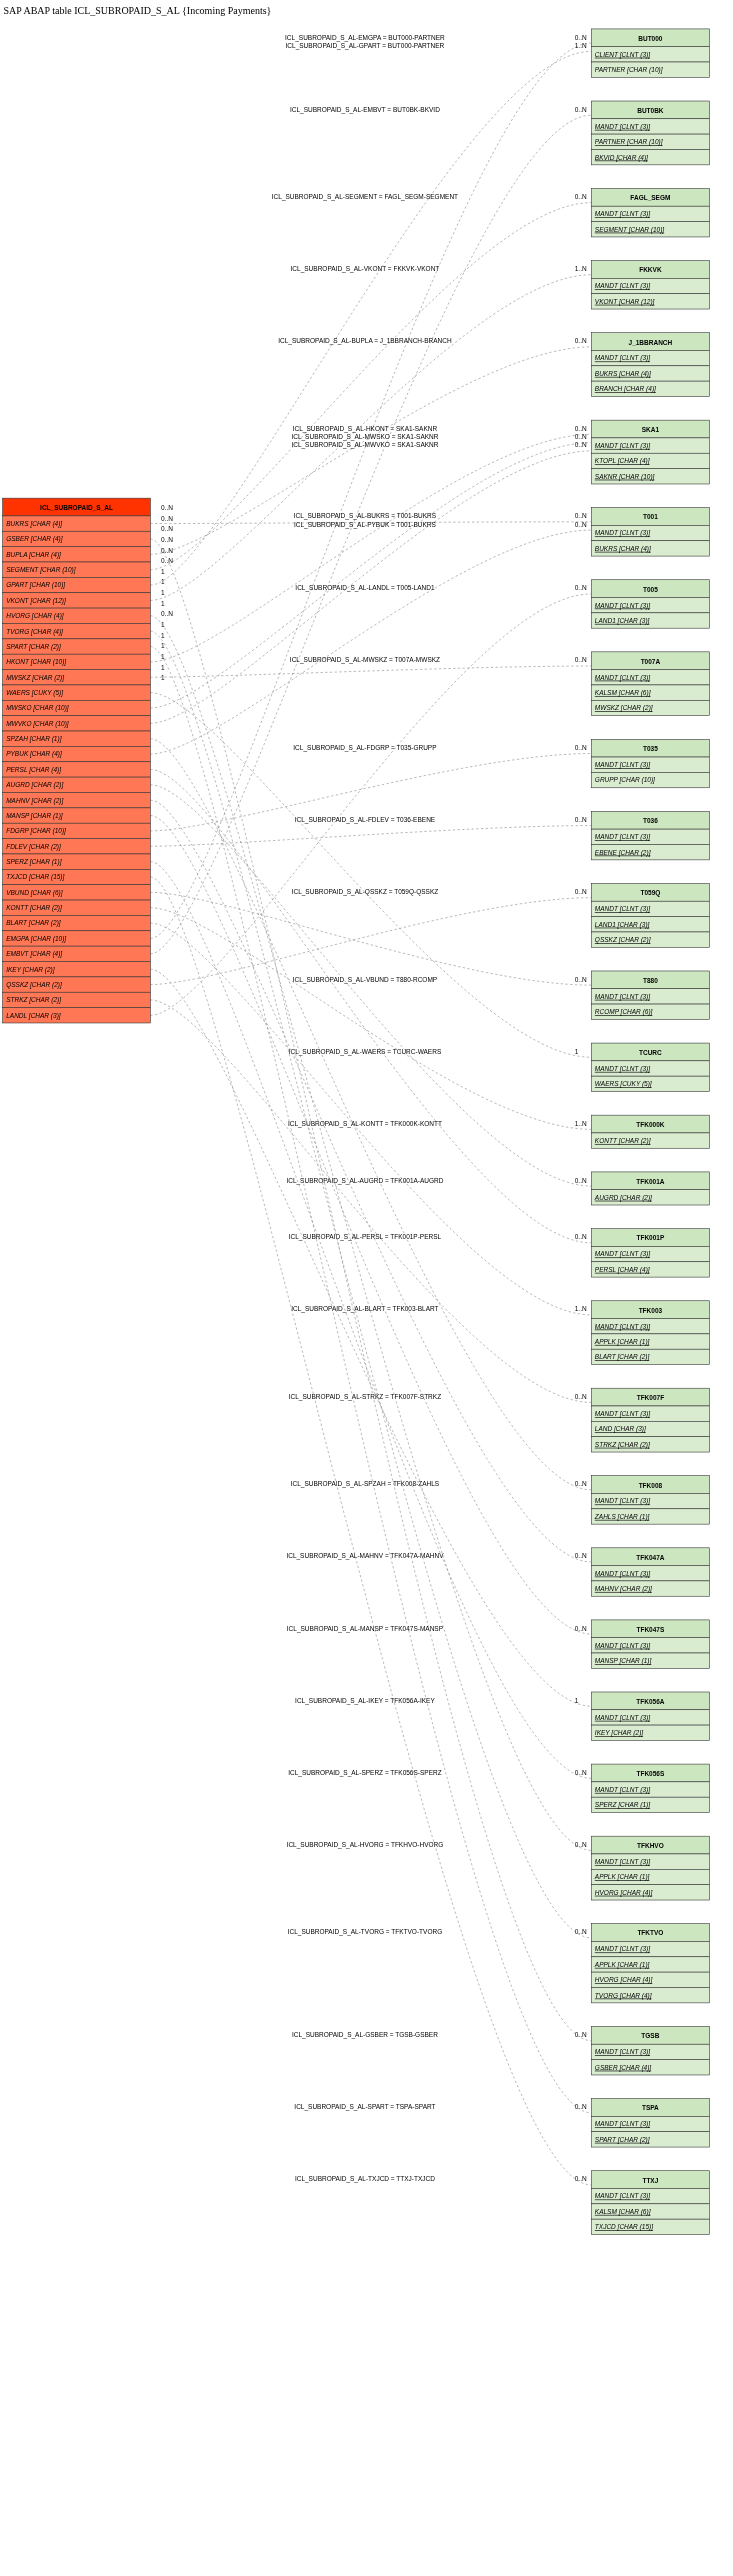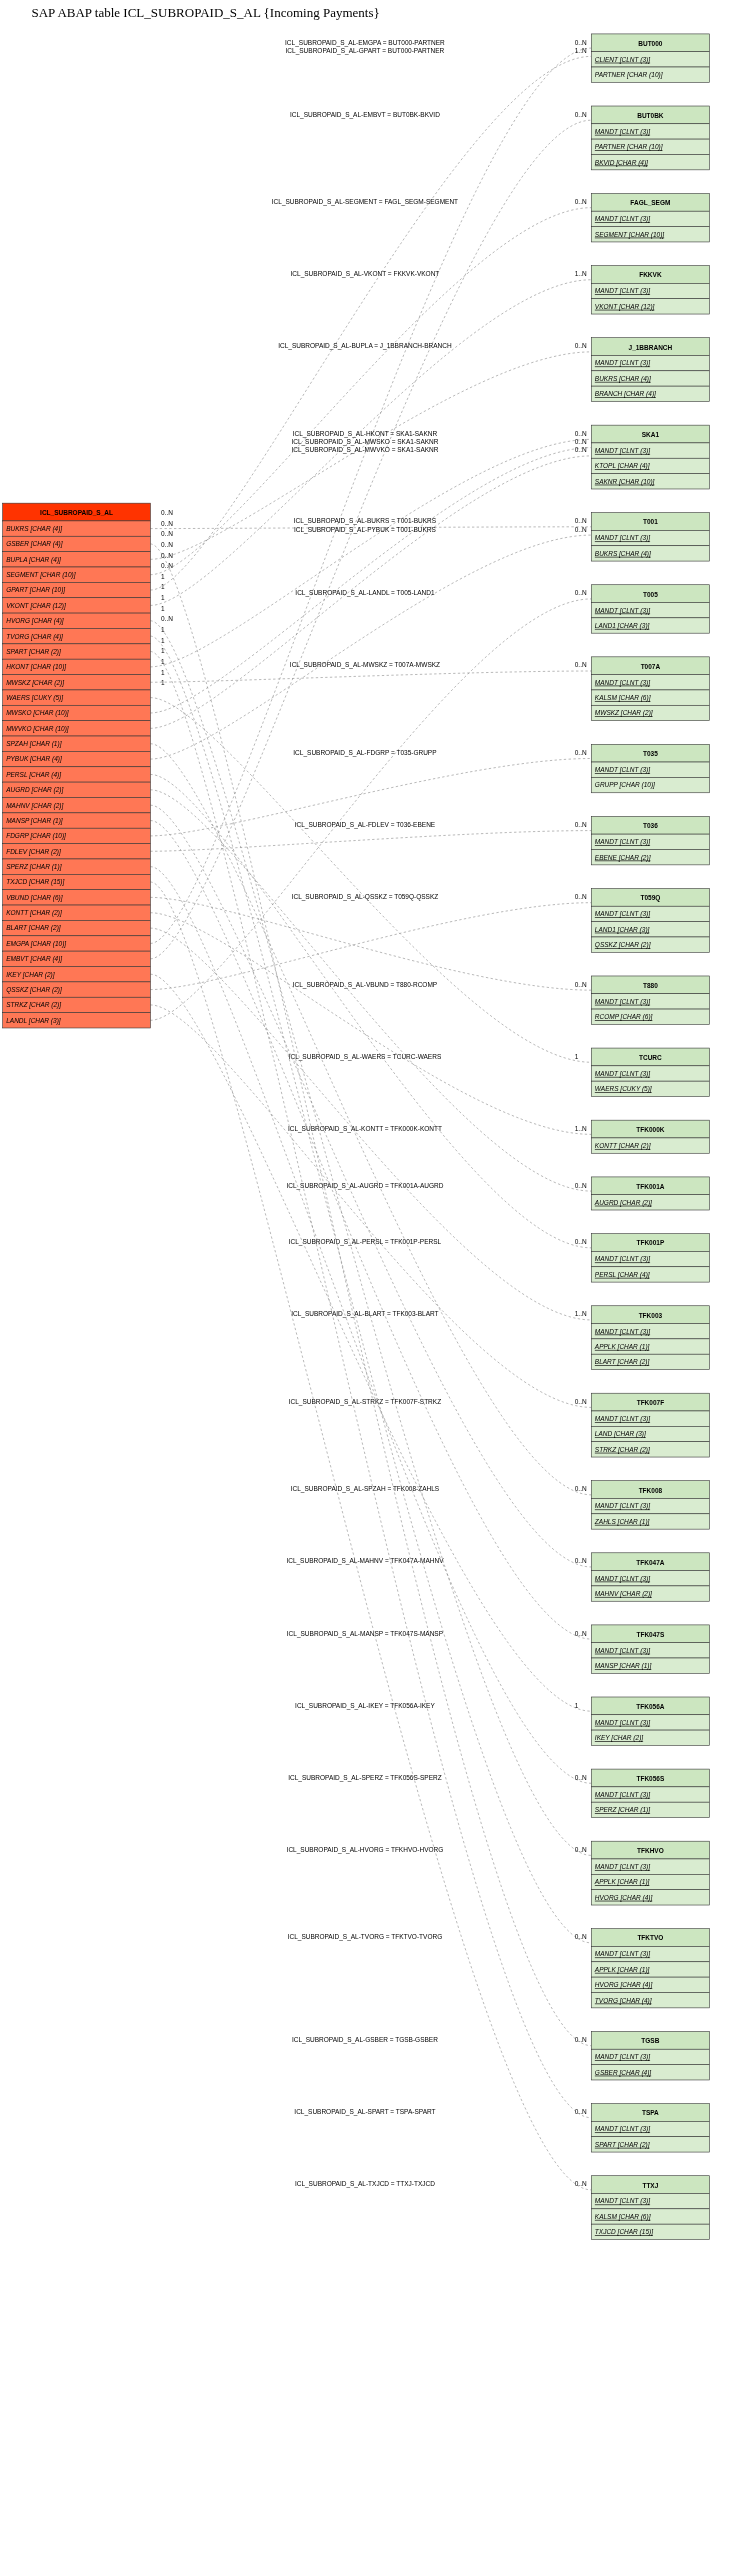"SAP ABAP table ICL_SUBROPAID_S_AL" .title { font-size: 13px -> 10px; margin-left: 28px -> none }
